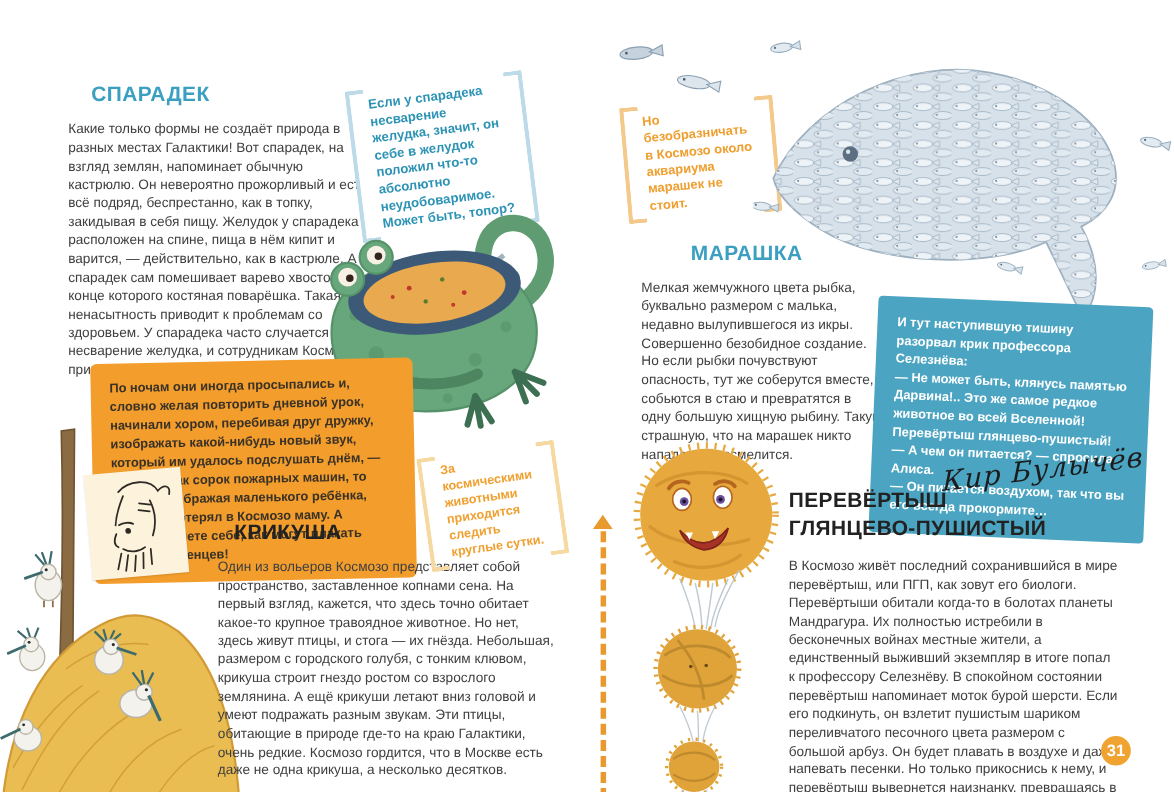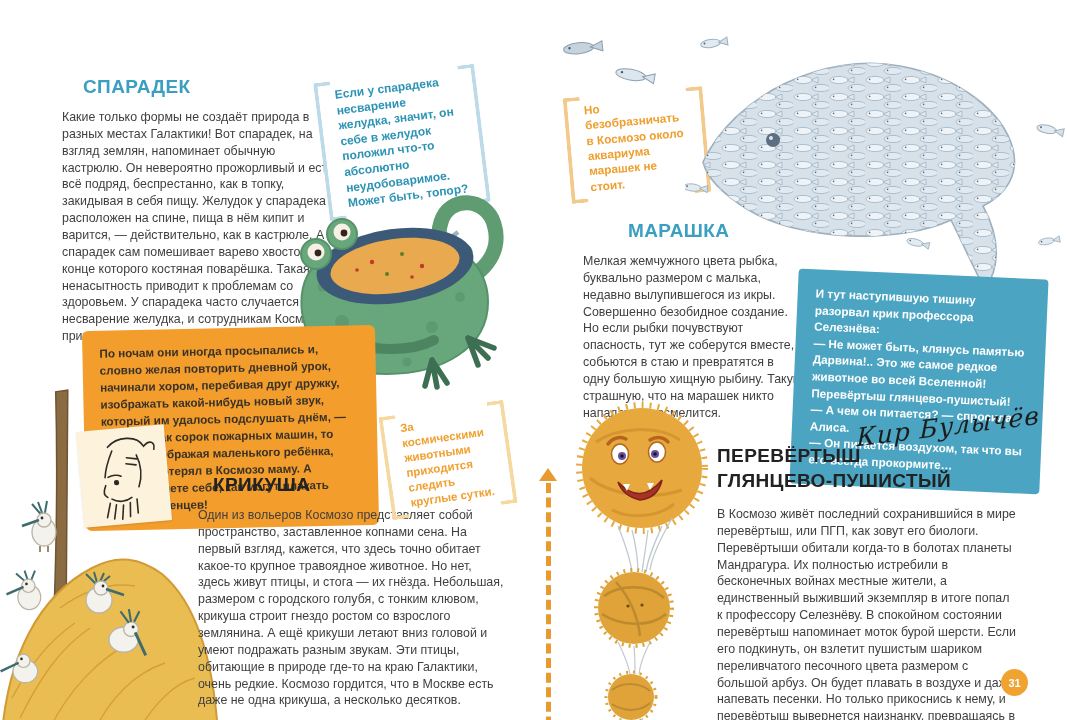"31" .pagenum { font-size: 11px -> 15px }
